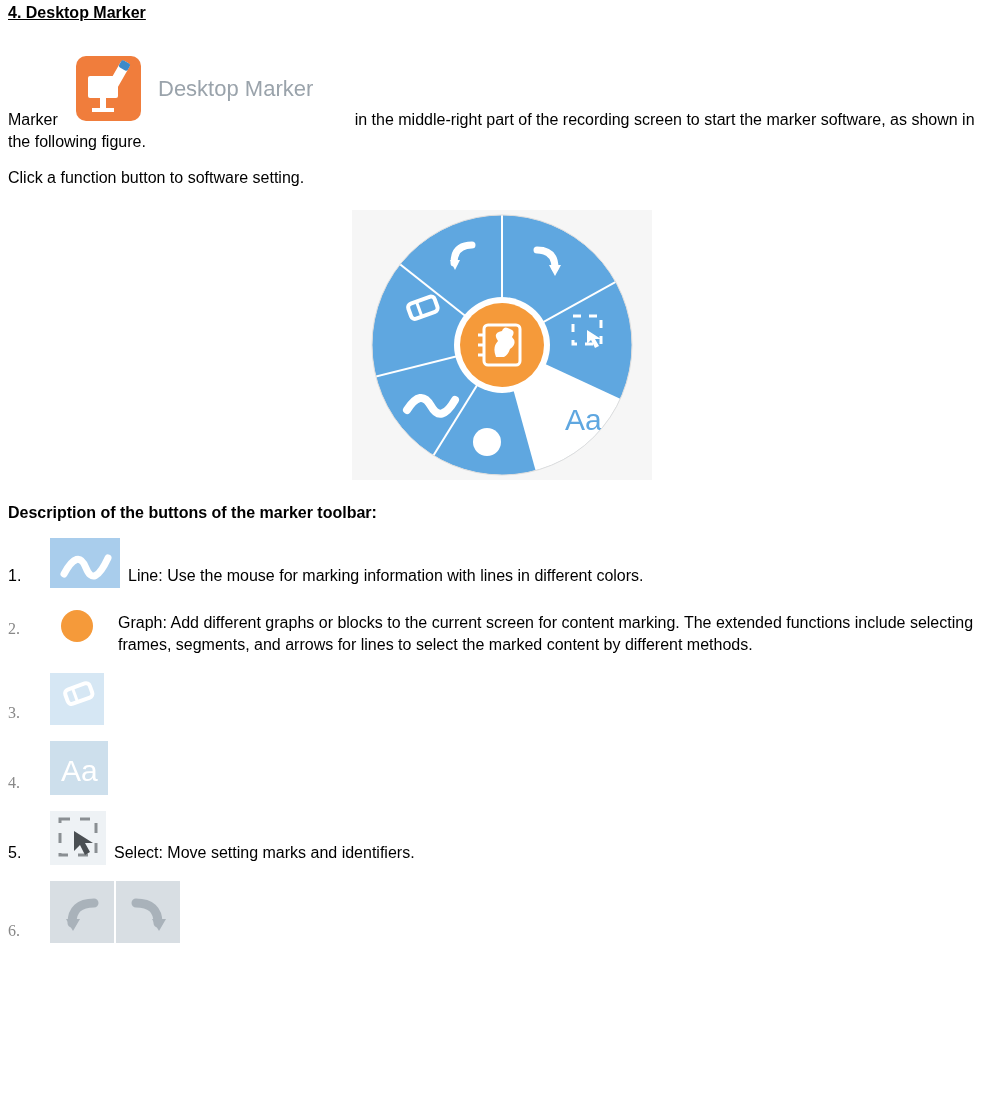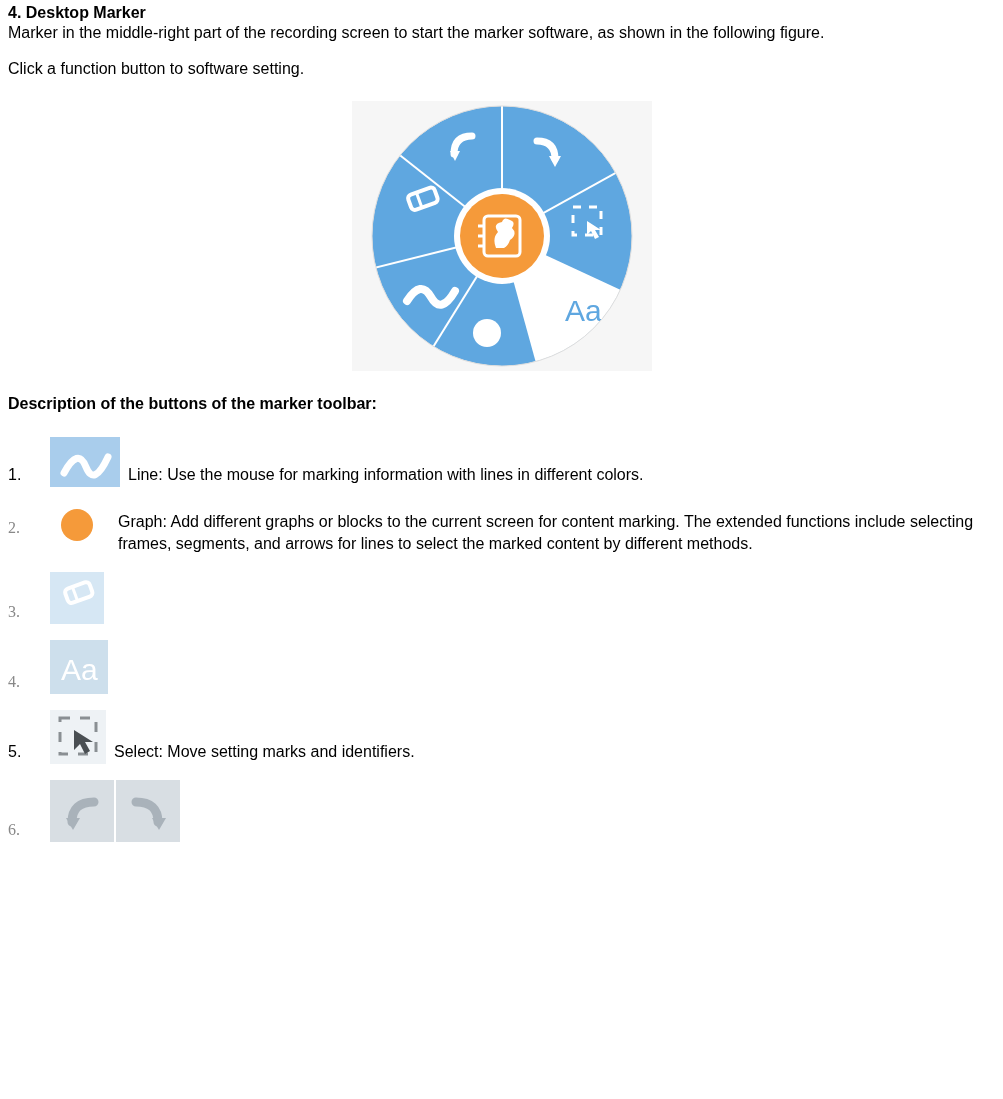"4. Desktop Marker" .heading { margin-bottom: none -> 24px; text-decoration: none -> underline }
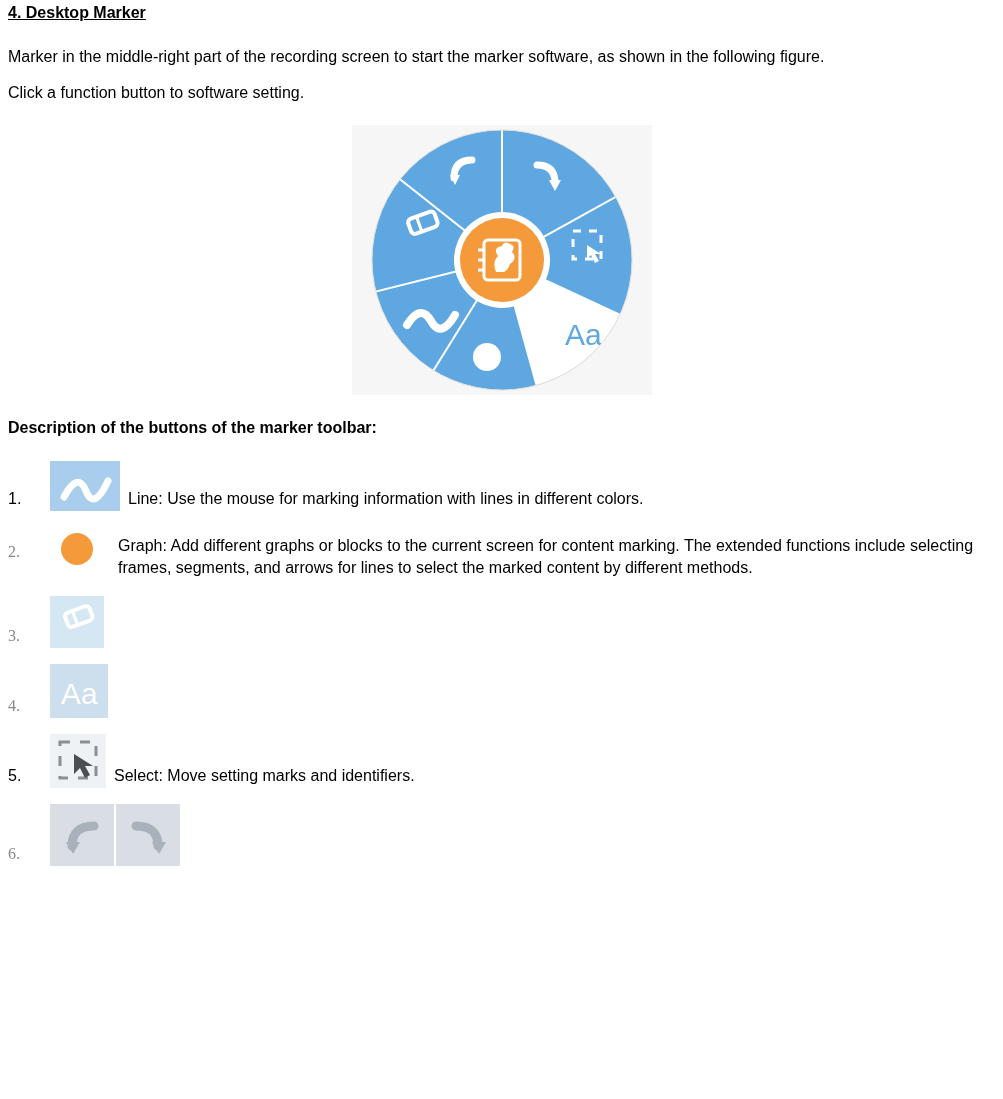"Desktop Marker" span.inline-icon { html: none -> <span> <svg> <rect></rect> <rect></rect> <rect></rect> <rect></rect> <rect></rect> <rect></rect> <text>Desktop Marker</text> </svg> </span> }
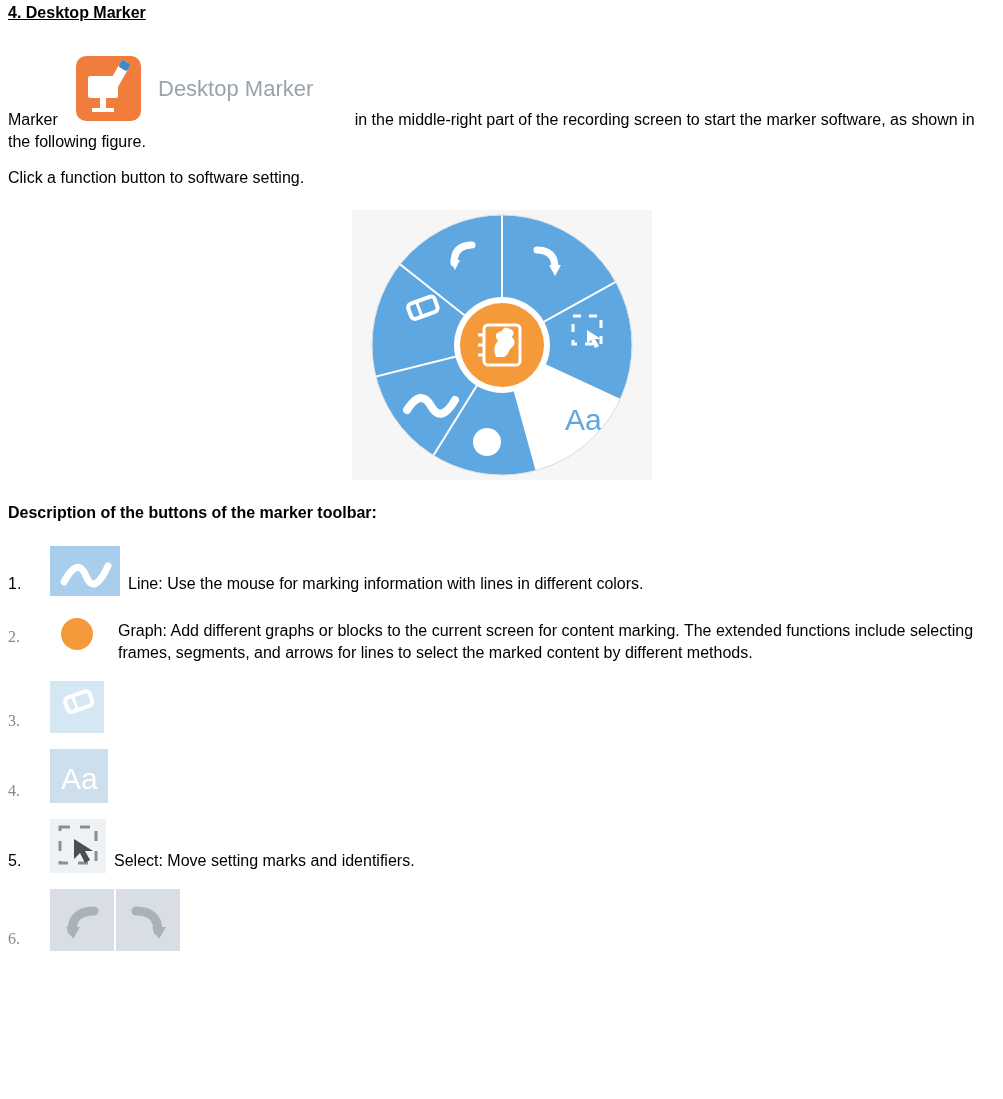"Description of the buttons of" .description-heading { margin-bottom: 24px -> 16px }
